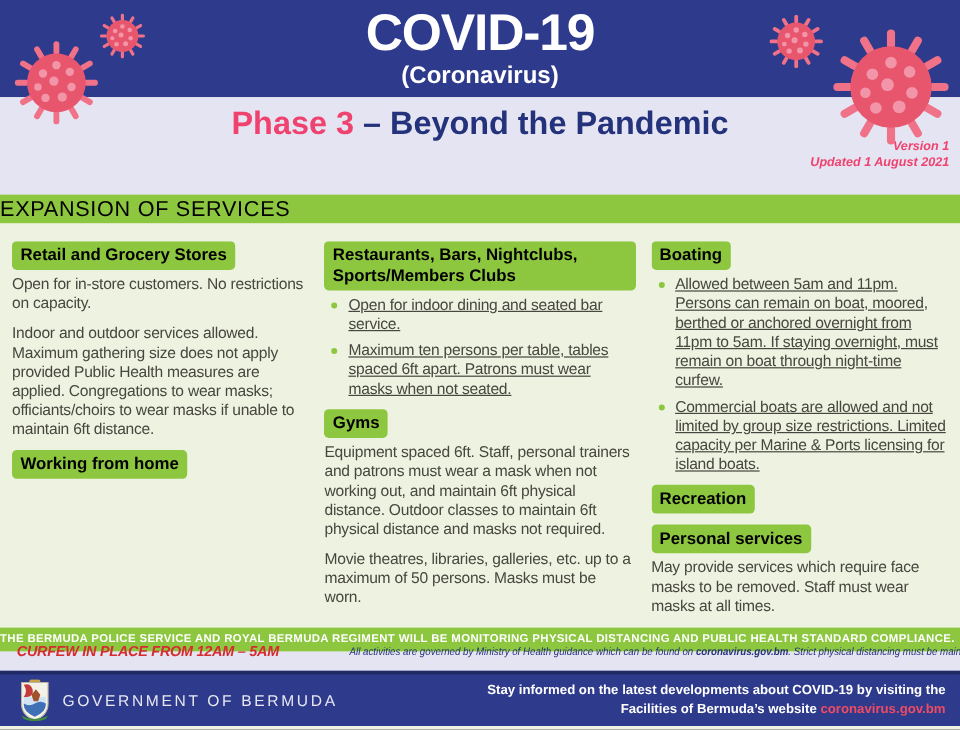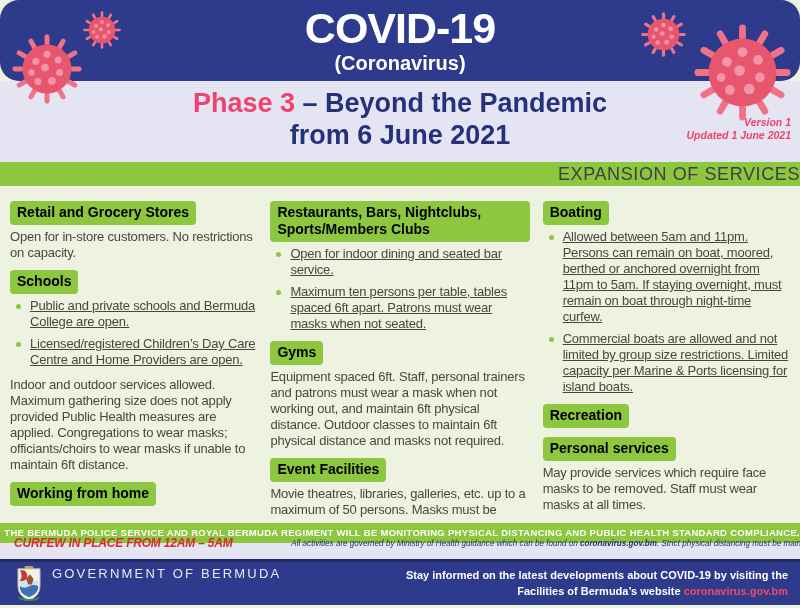"COVID-19" .band-navy { border-radius: 19px -> none }
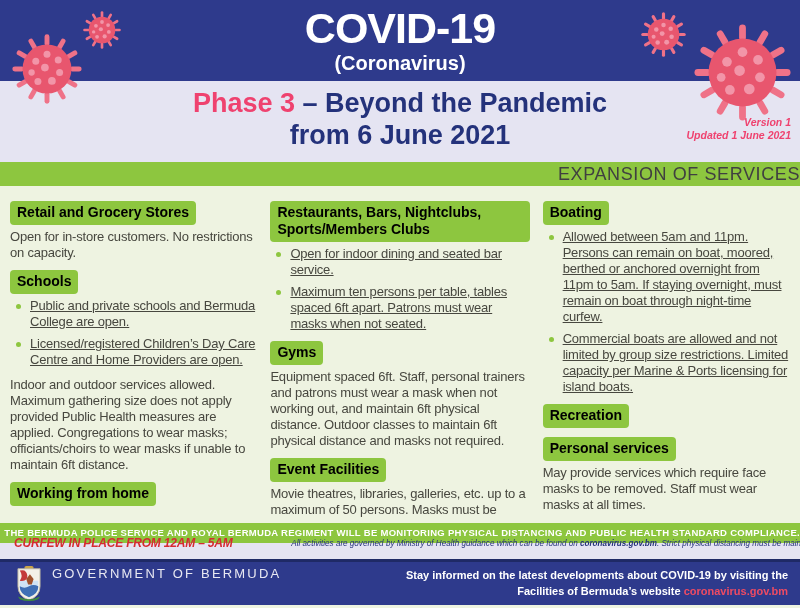"from 6 June 2021" div.phase-line { html: <div>from 6 June 2021</div> -> none }
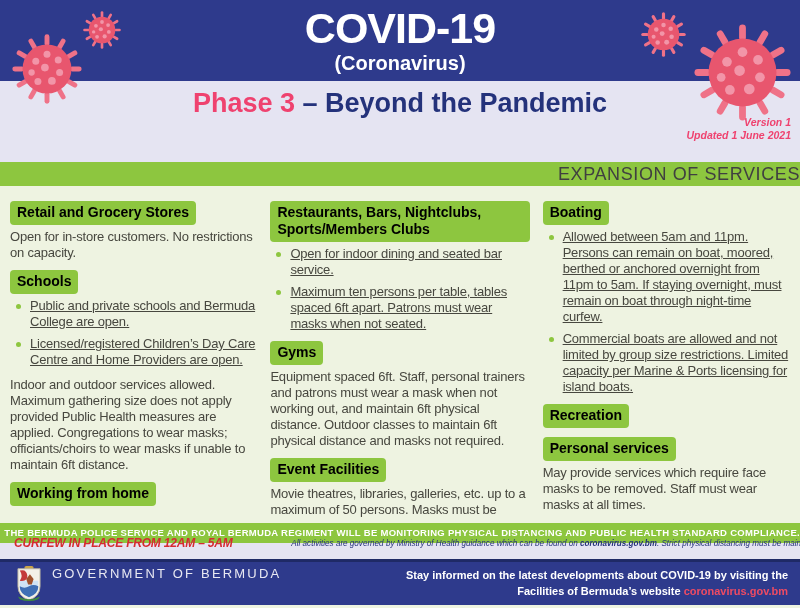"Updated 1 June 2021" div { text: June -> August }
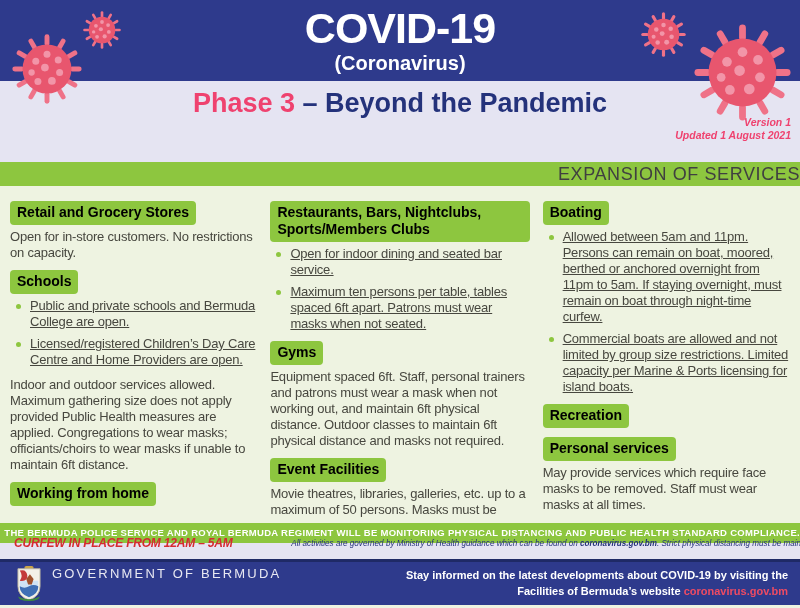"EXPANSION OF SERVICES" .band-green { color: #404040 -> #000000; text-align: right -> left }
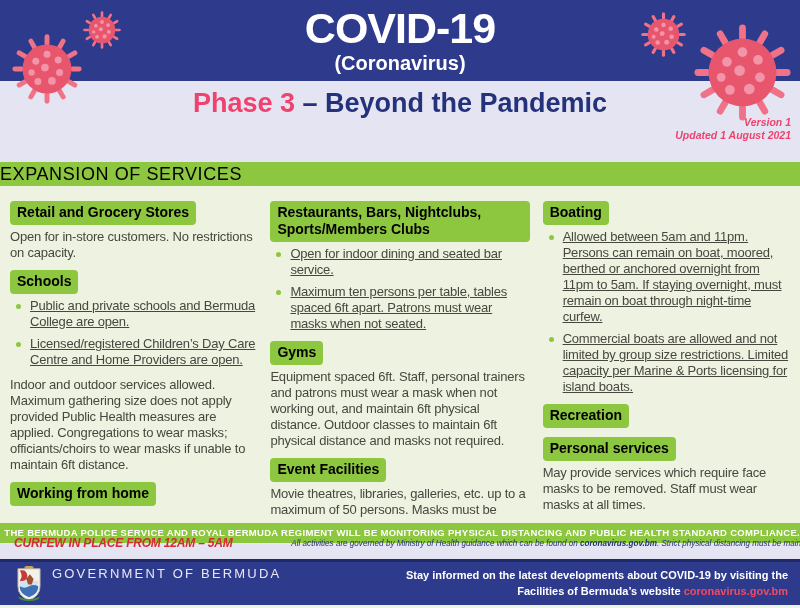"Schools" section.sec { html: <section> <div><span>Schools</span></div> <ul> <li>Public and private schools and Bermuda College are open.</li> <li>Licensed/registered Children’s Day Care Centre and Home Providers are open.</li> </ul> </section> -> none }
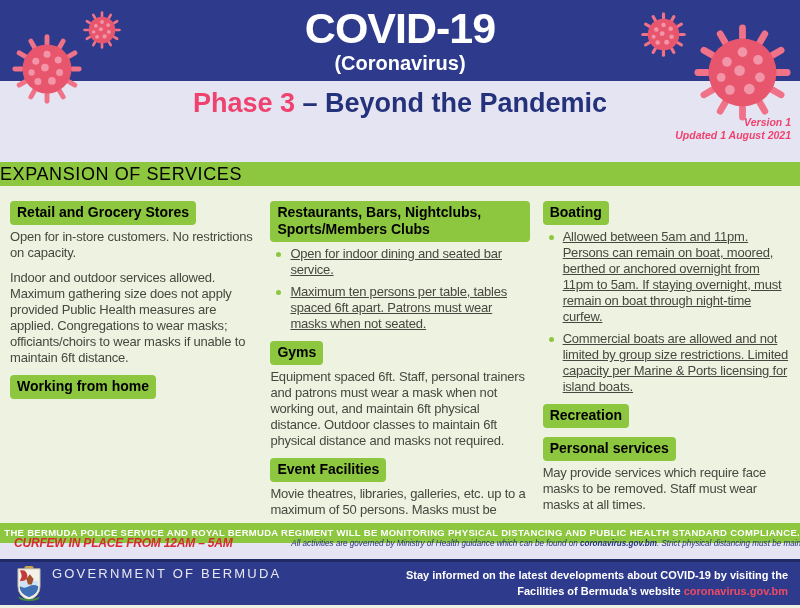"Event Facilities" div.badge-row { html: <div><span>Event Facilities</span></div> -> none }
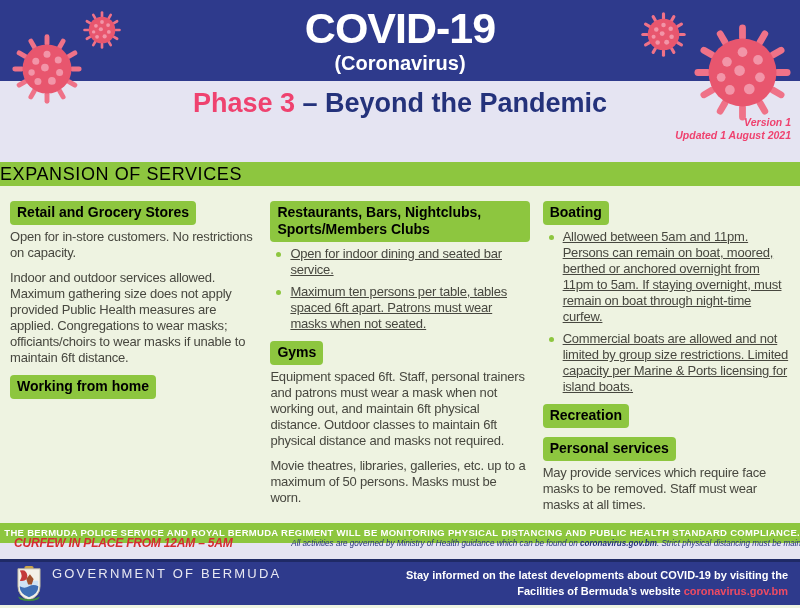"THE BERMUDA POLICE SERVICE AND" .police-bar { text-align: right -> left }
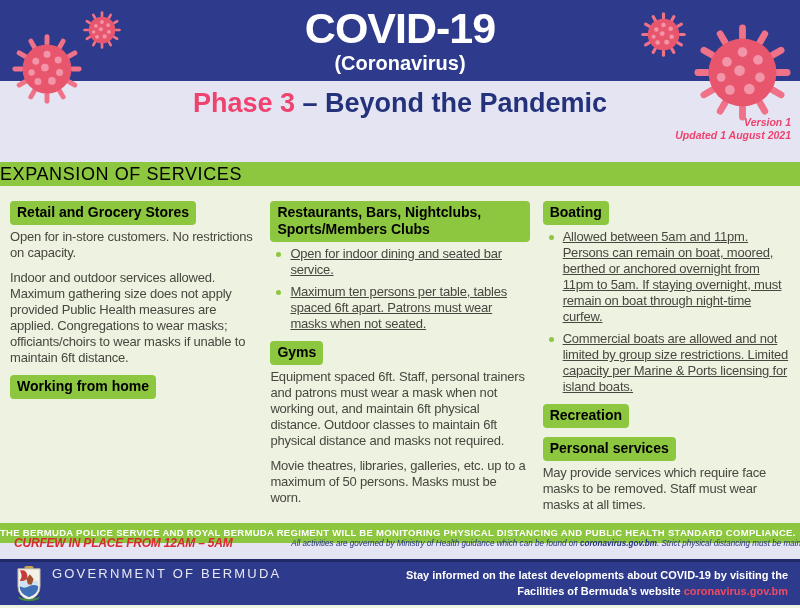"GOVERNMENT OF BERMUDA" .gov { align-items: none -> center }
